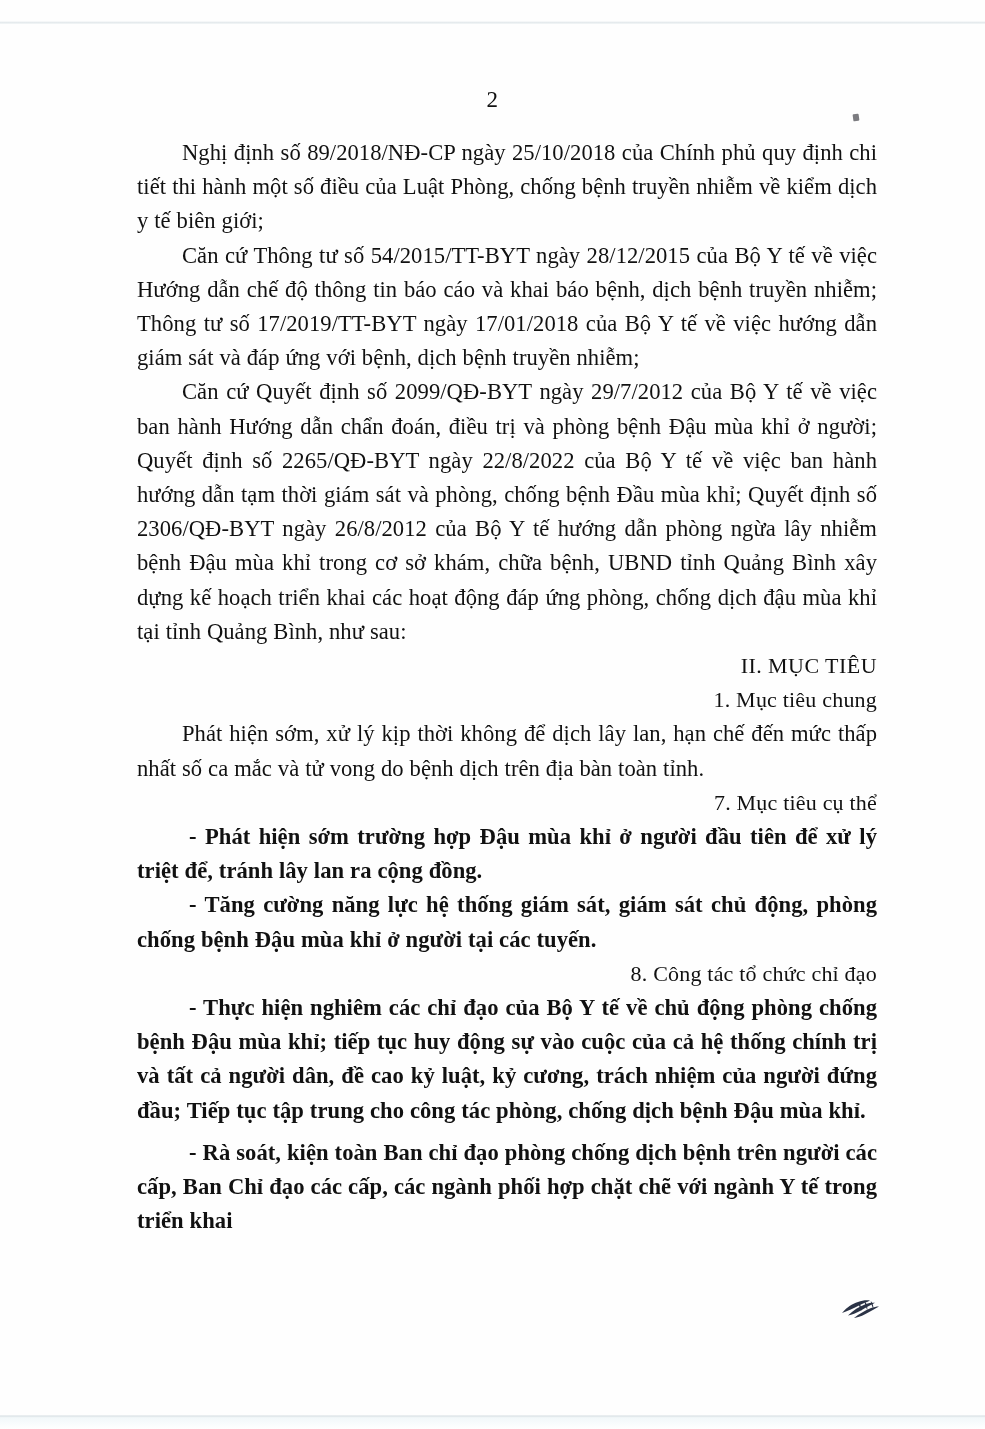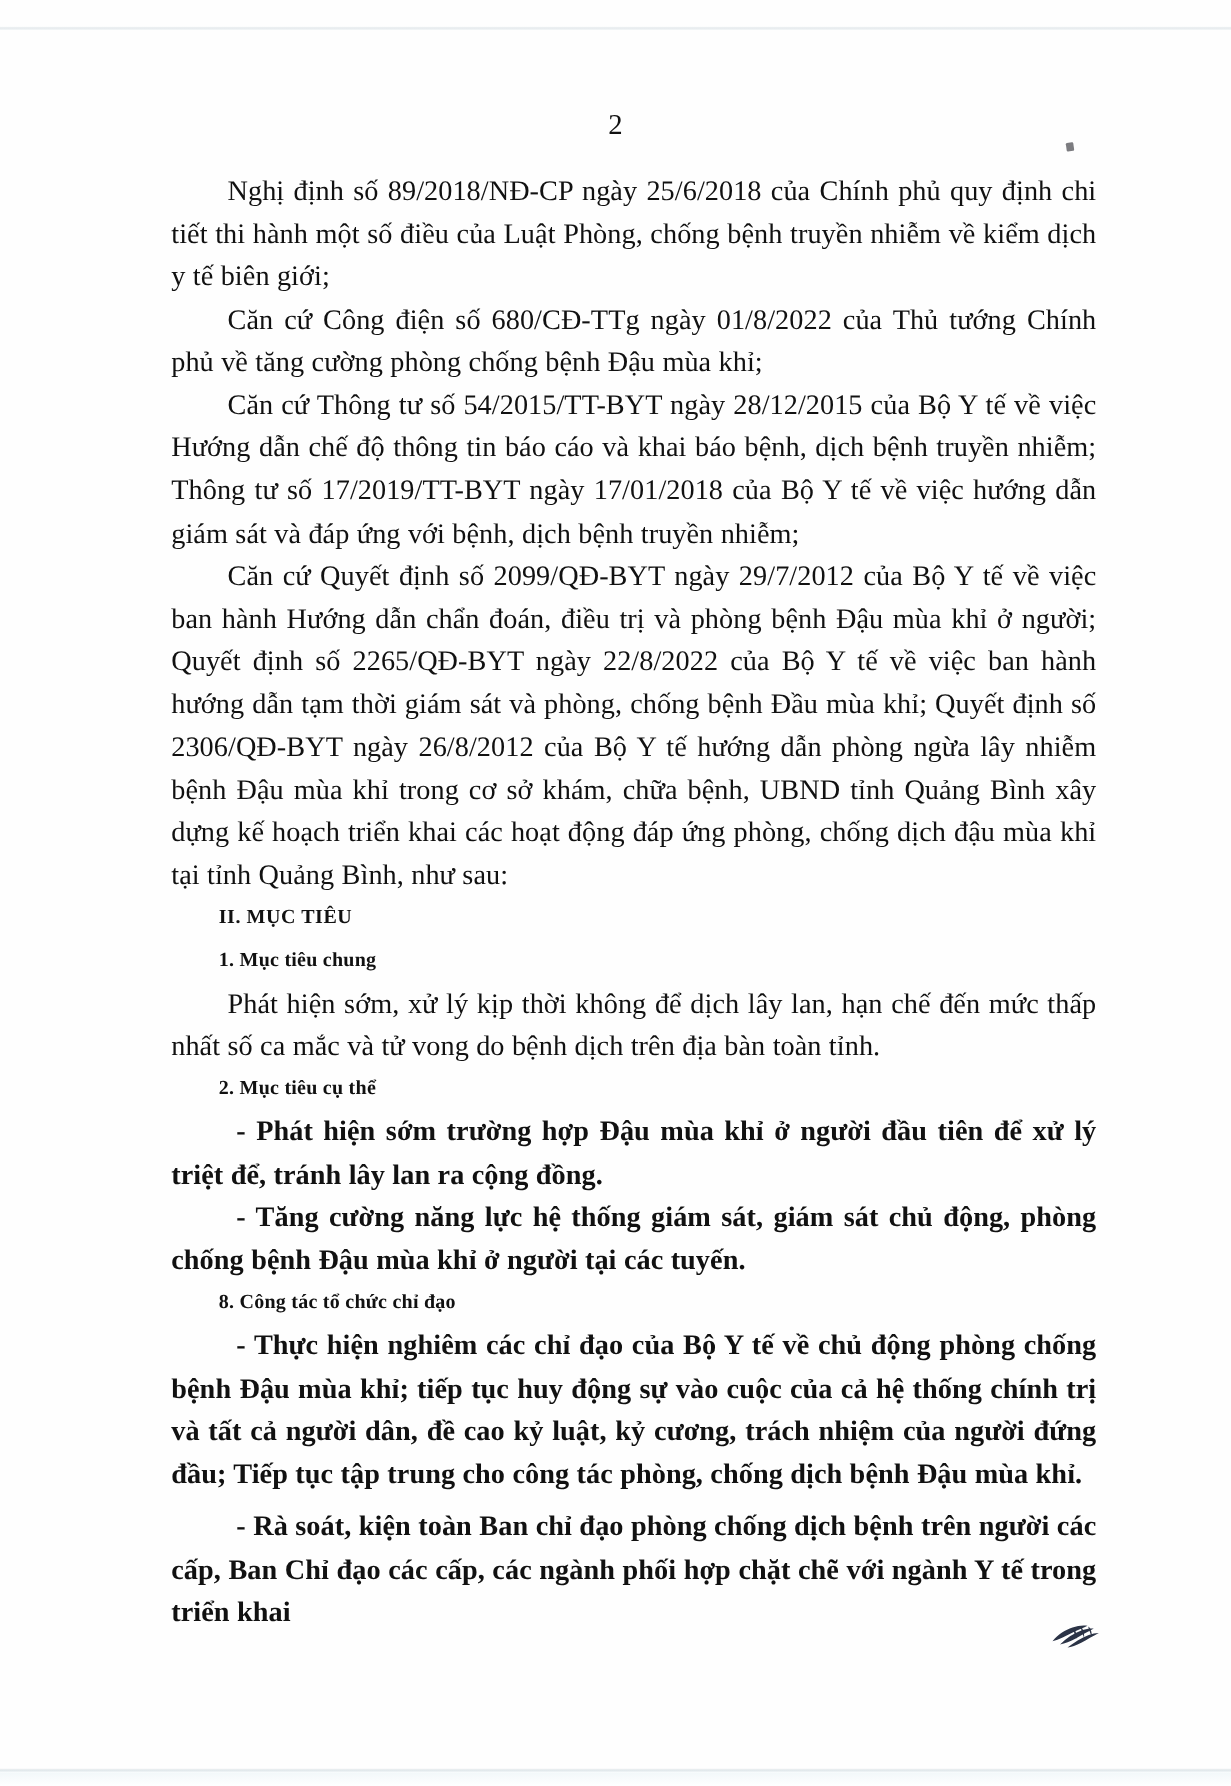"Nghị định số 89/2018/NĐ-CP ngày" p.para { text: 25/6/2018 -> 25/10/2018 }
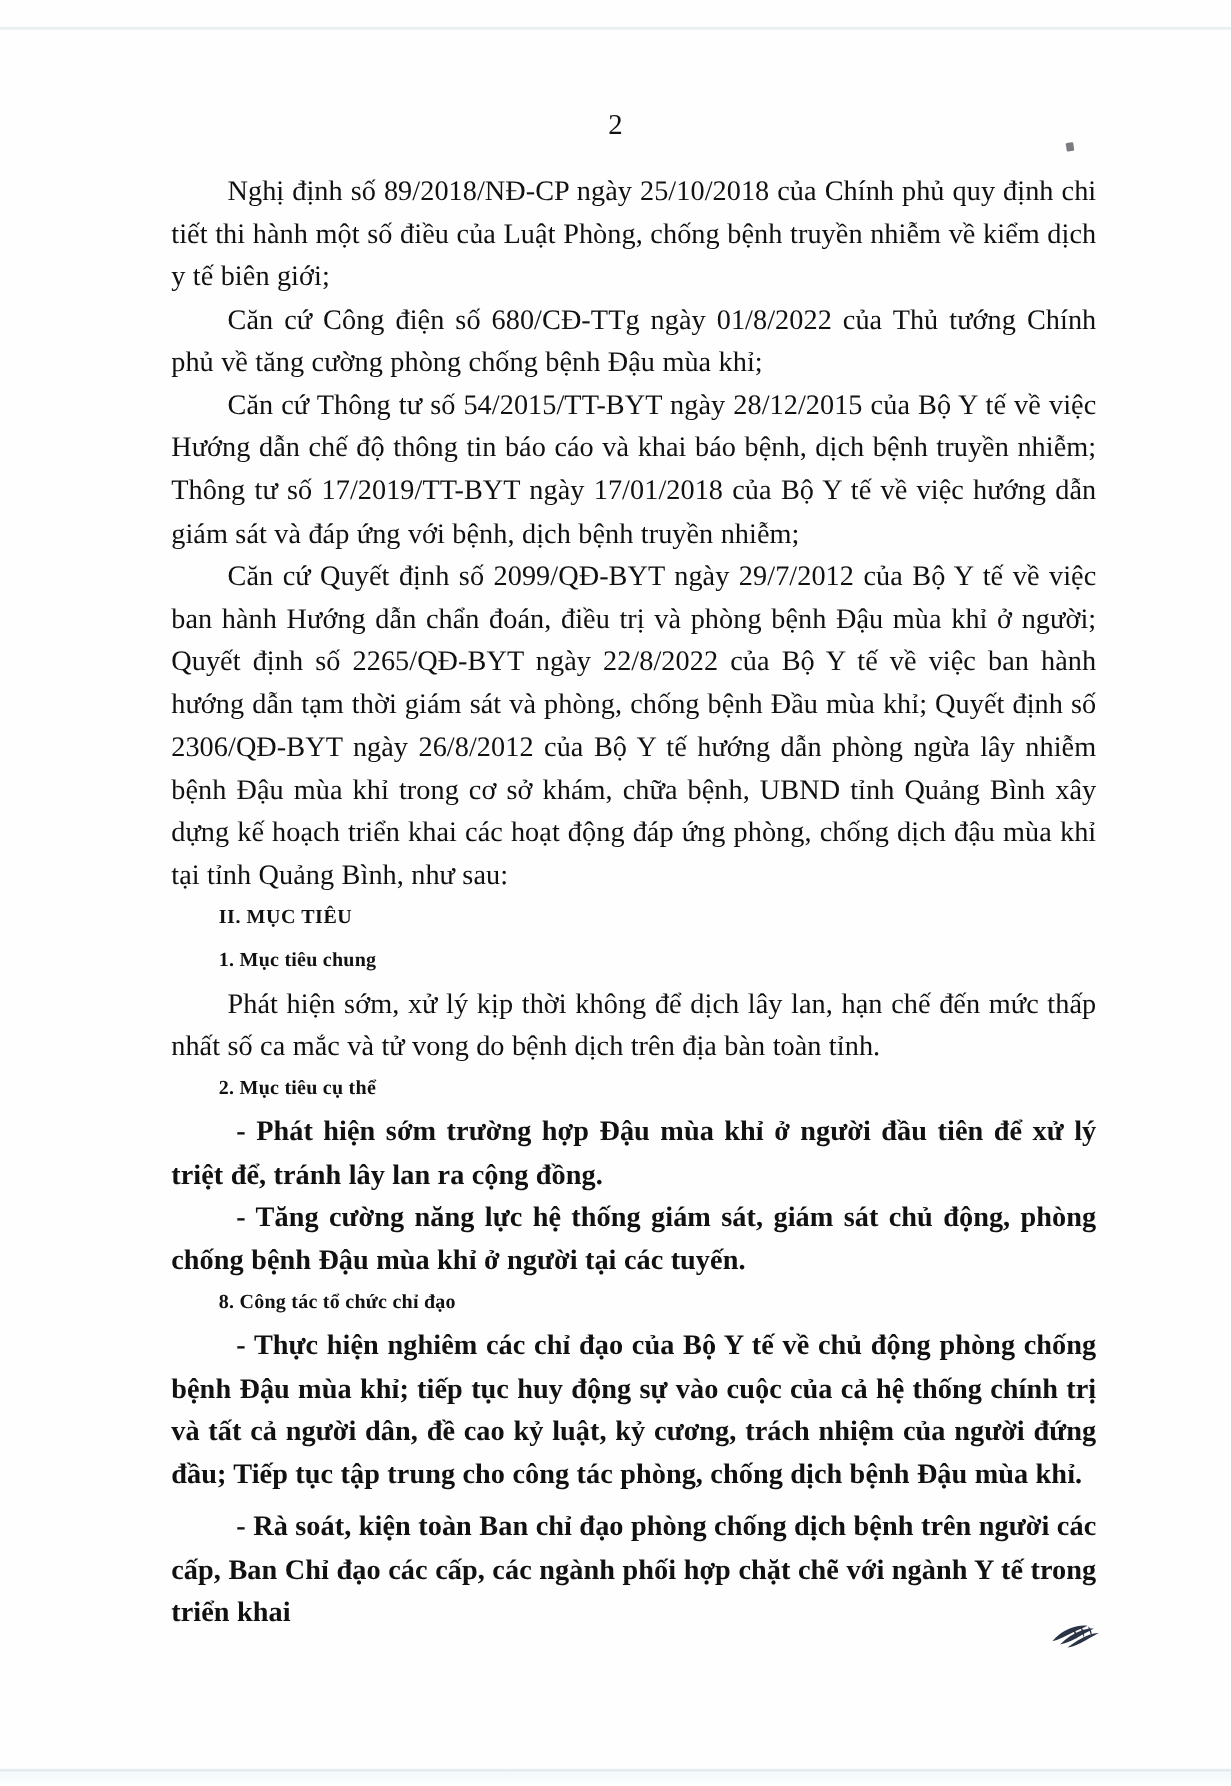"Căn cứ Công điện số" p.para { html: <p>Căn cứ Công điện số 680/CĐ-TTg ngày 01/8/2022 của Thủ tướng Chính phủ về tăng cường phòng chống bệnh Đậu mùa khỉ;</p> -> none }
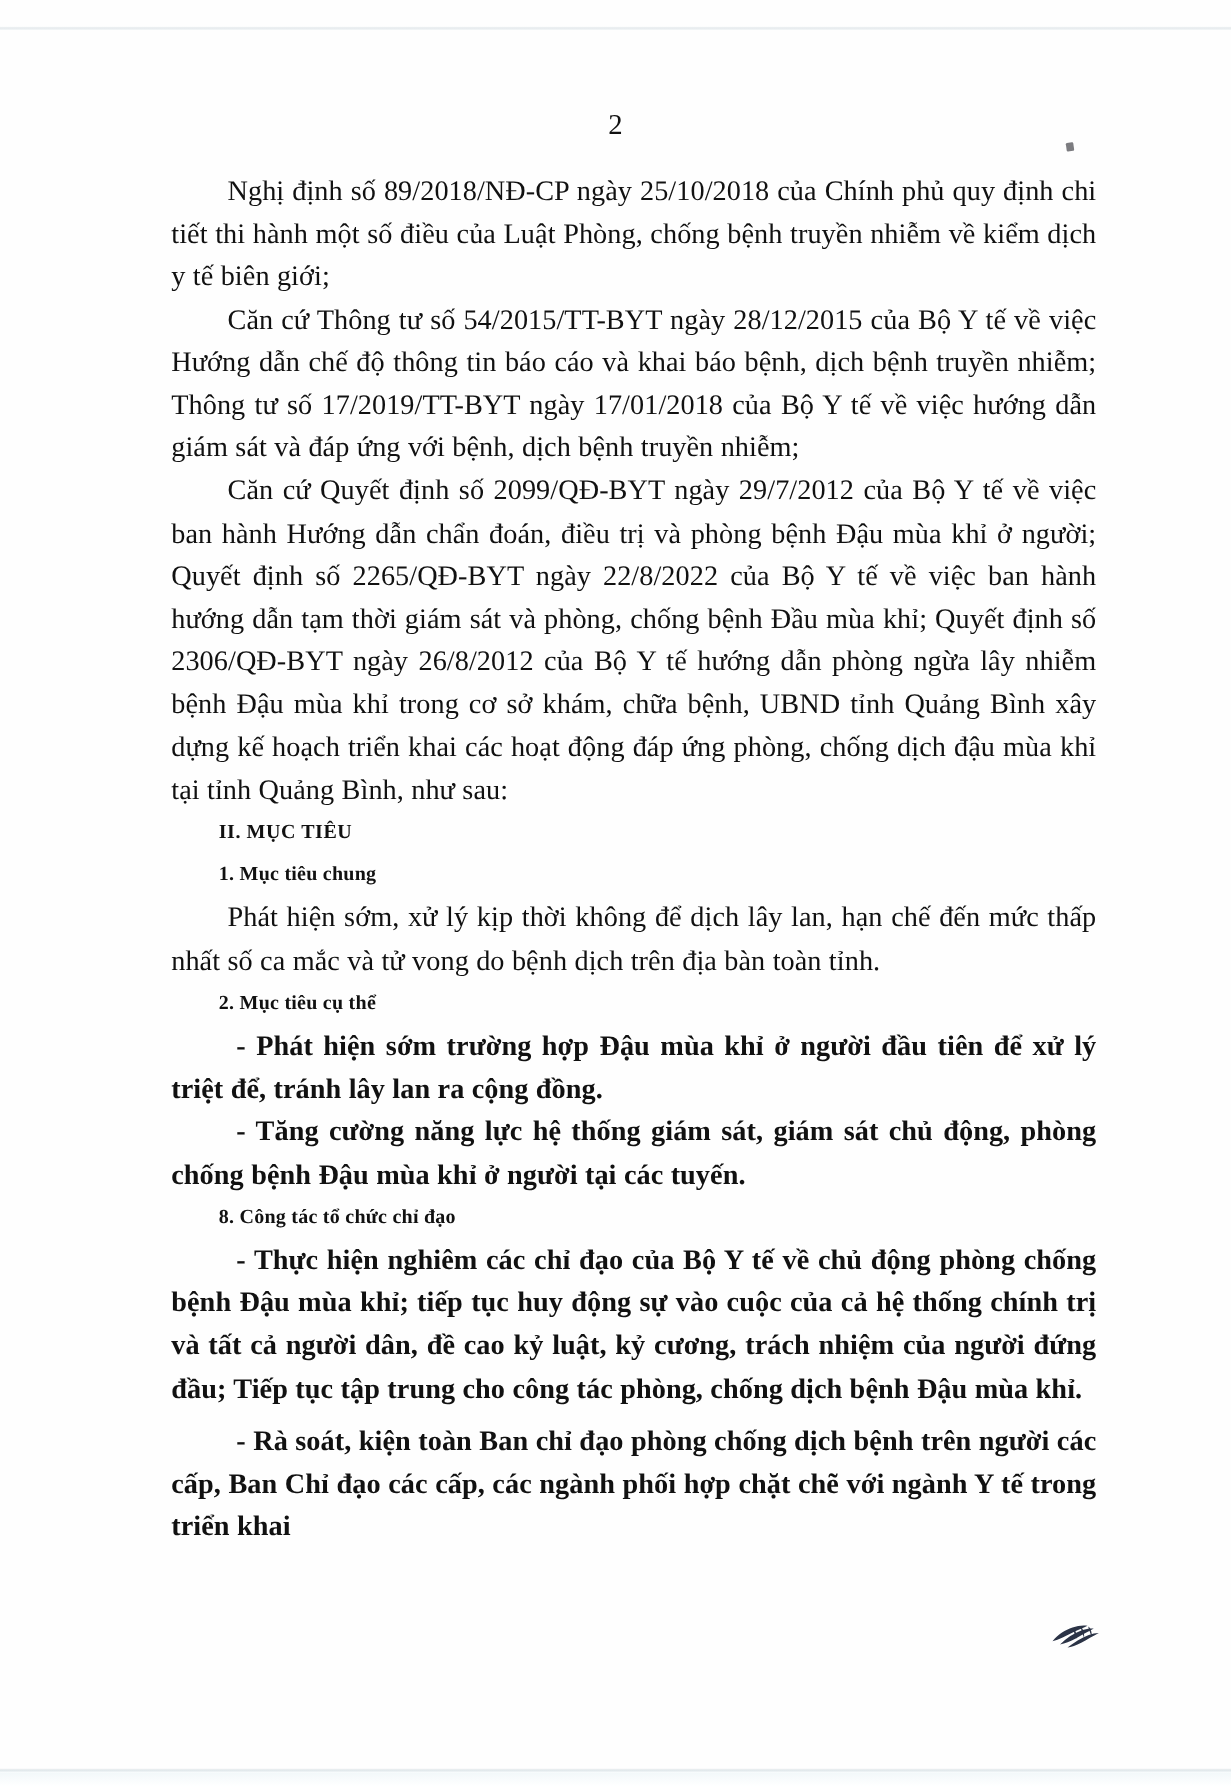"II. MỤC TIÊU" h2.heading, h3.subheading { font-size: 16px -> 22px; font-weight: bold -> normal; text-align: left -> right }
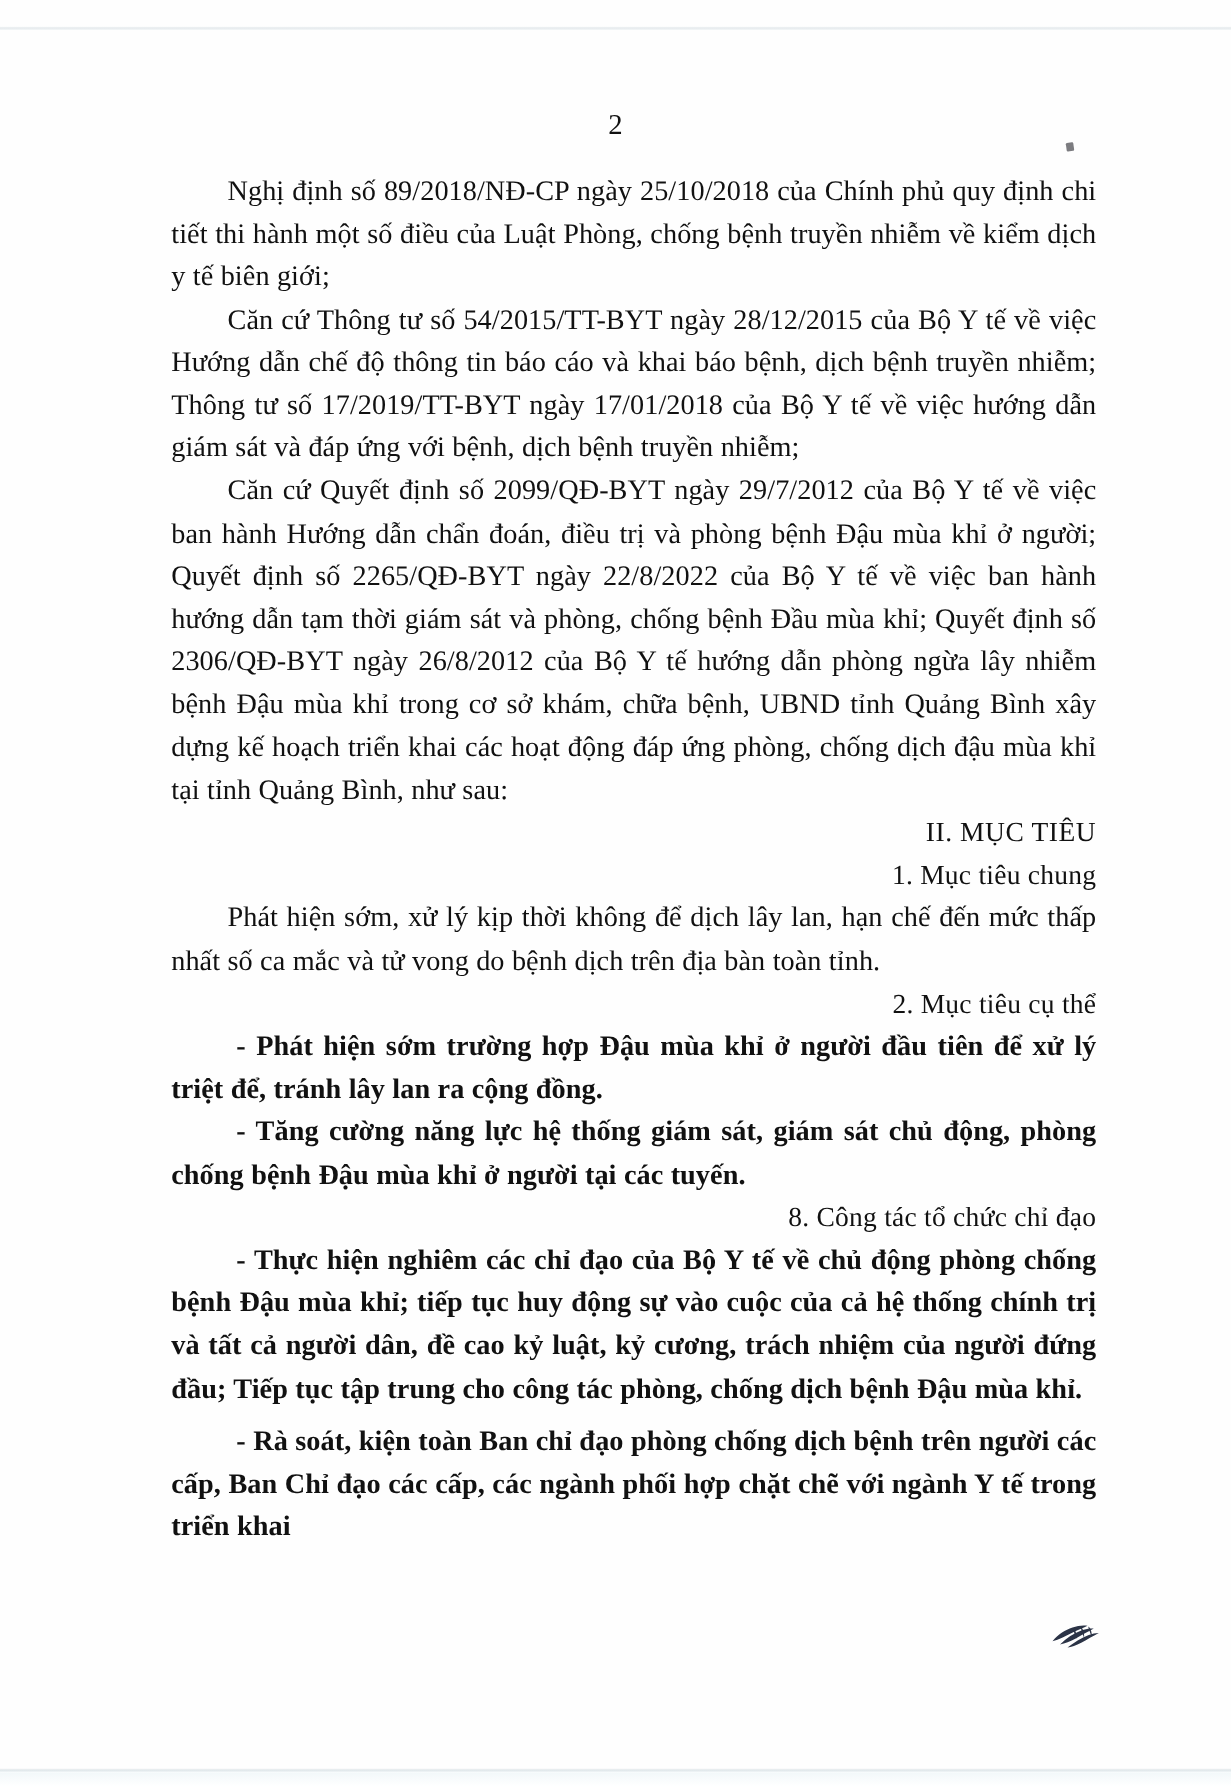"2. Mục tiêu cụ thể" h3.subheading { text: 2 -> 7 }
